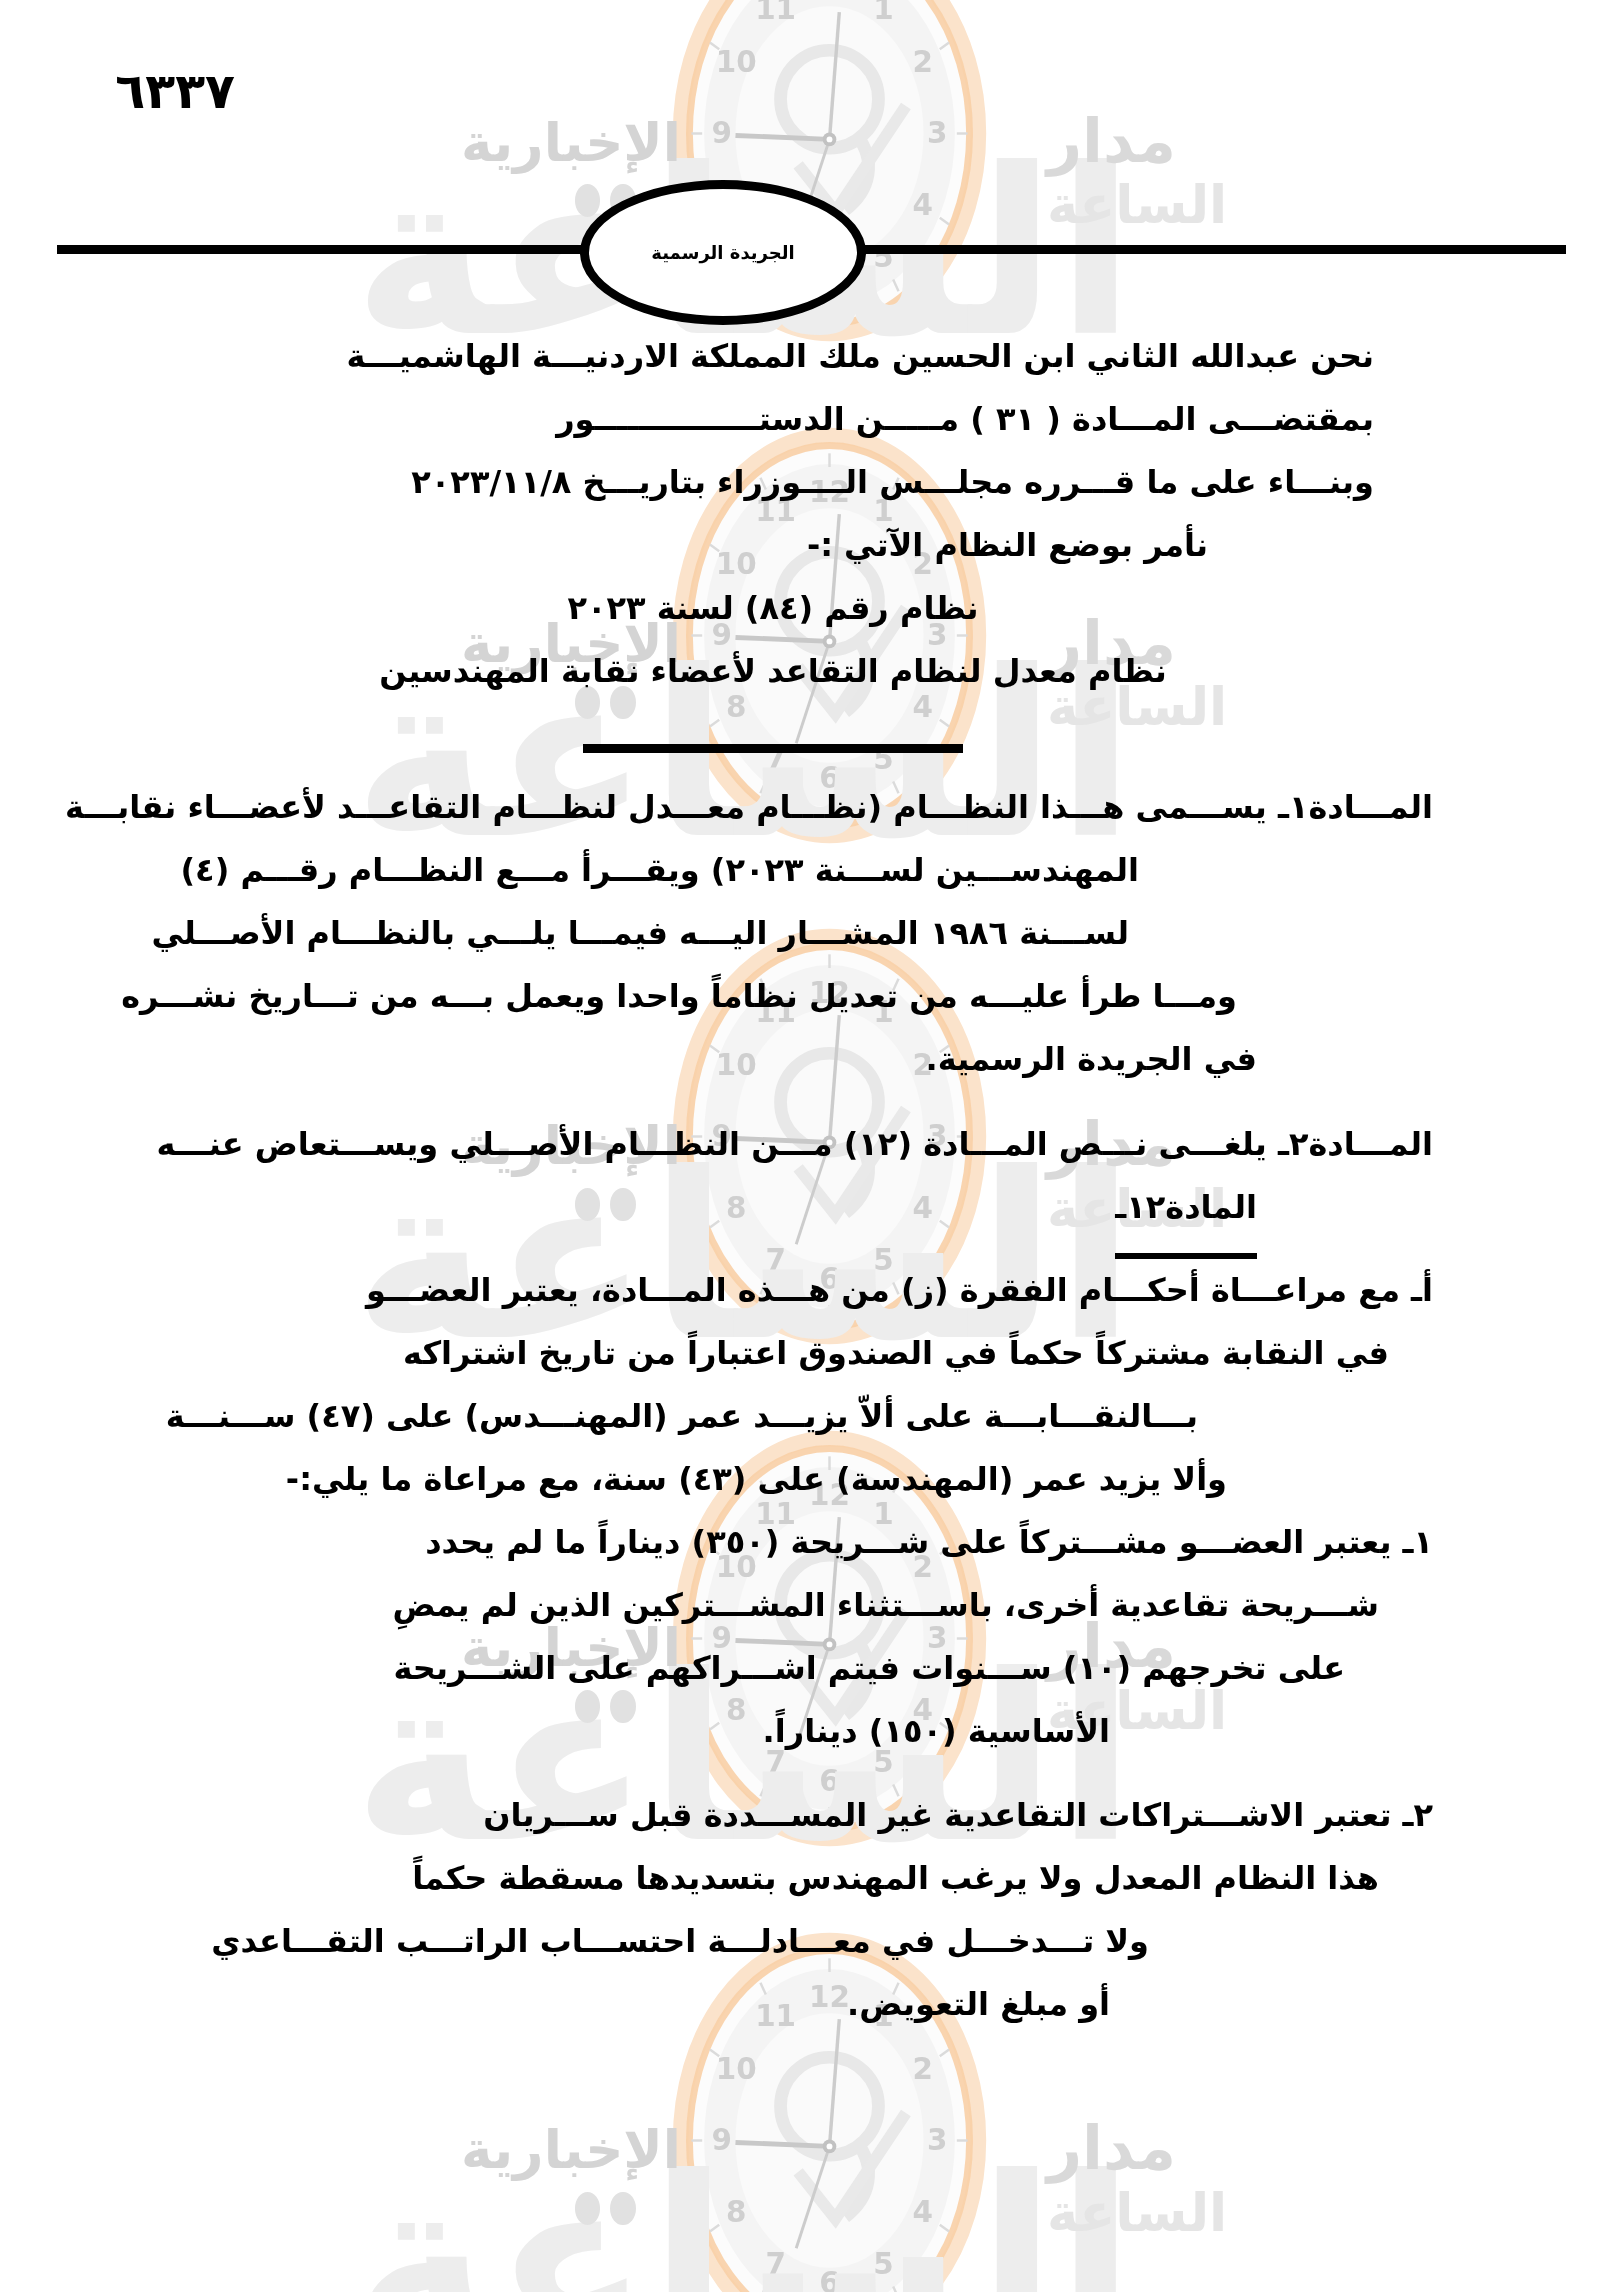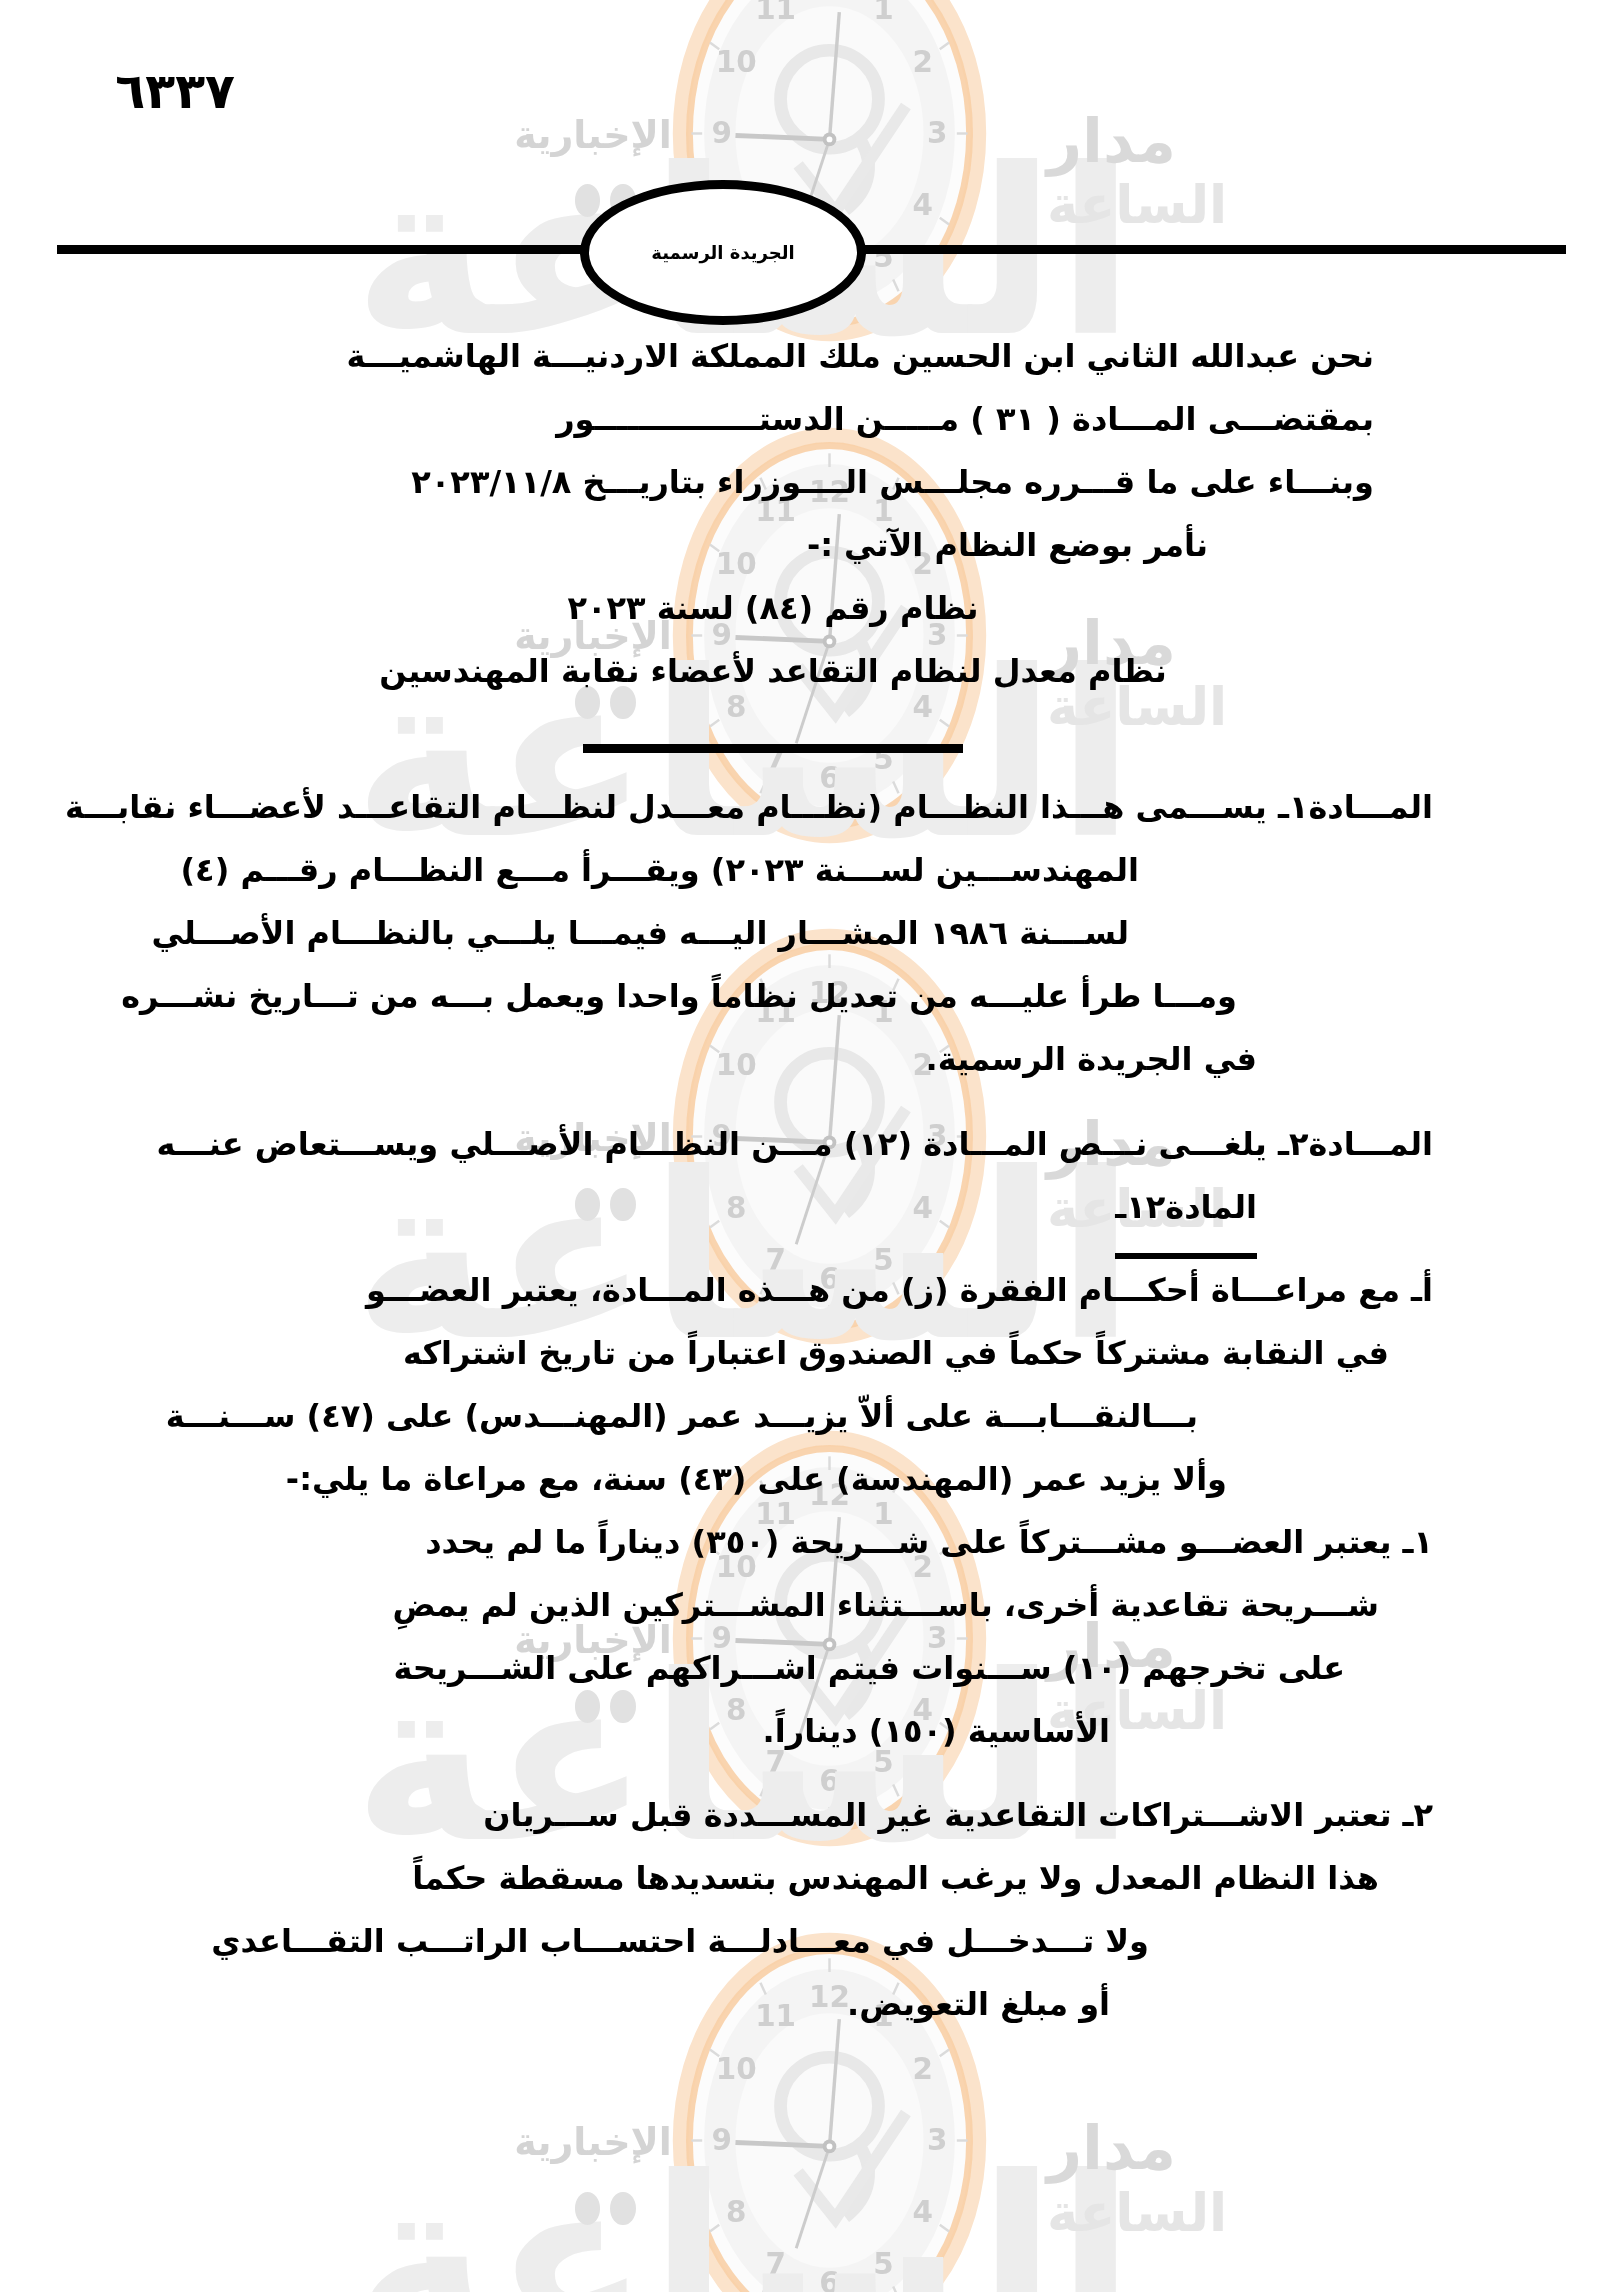"الإخبارية" .wm-tagline { font-size: 38px -> 53px }
